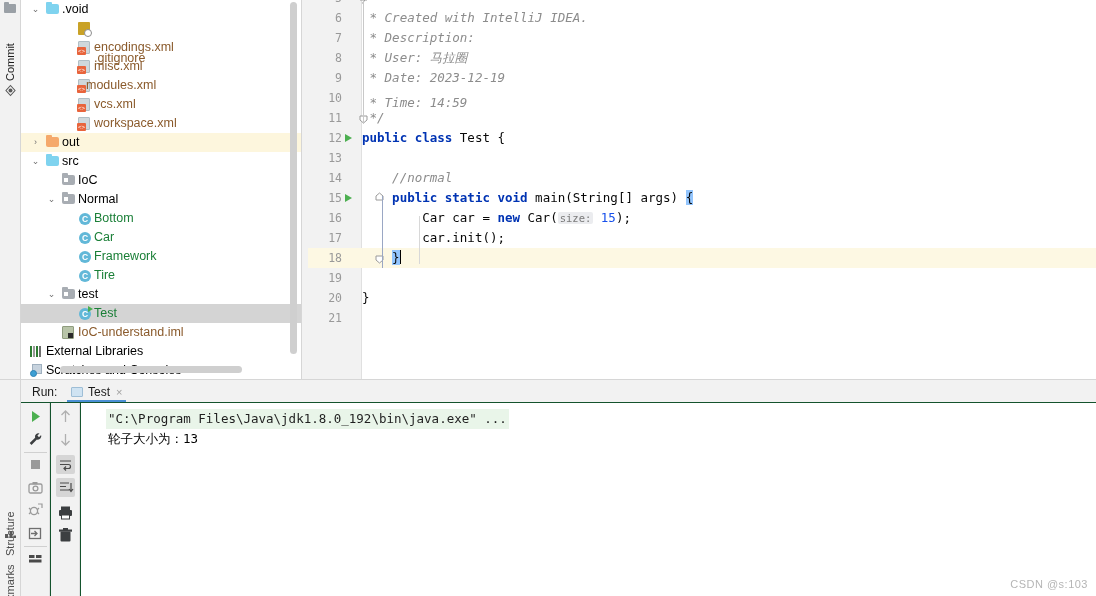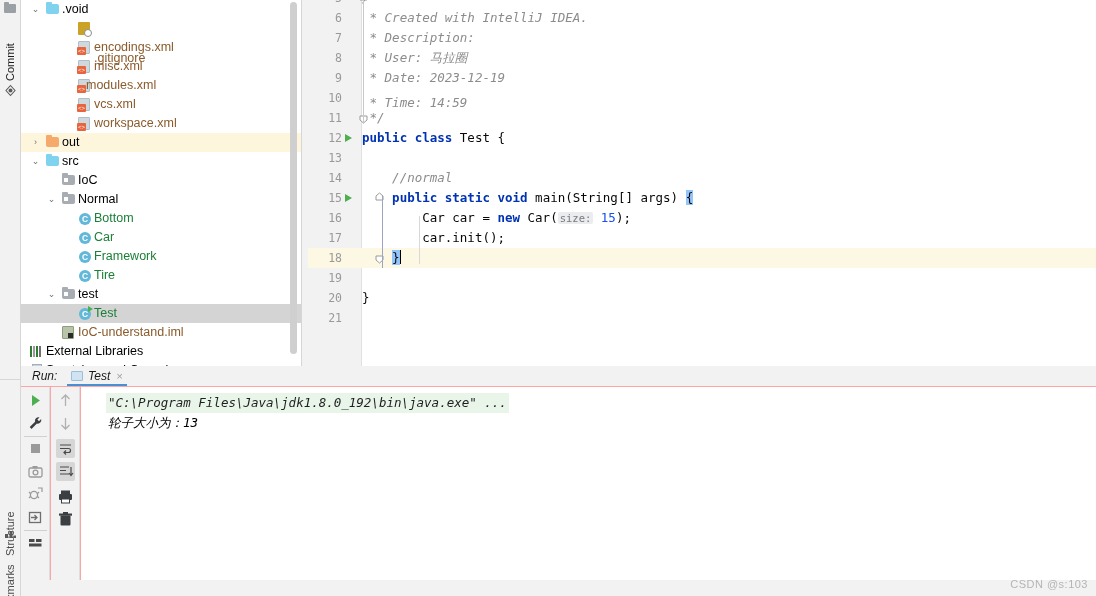"Run:" .runwin { background: #fca5a5 -> #14532d; font-style: italic -> none; top: 366px -> 382px }
